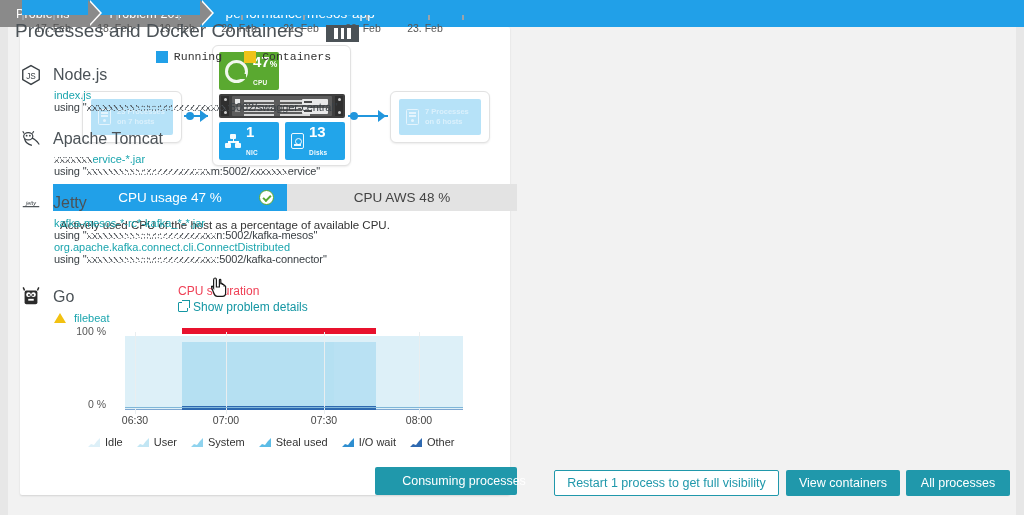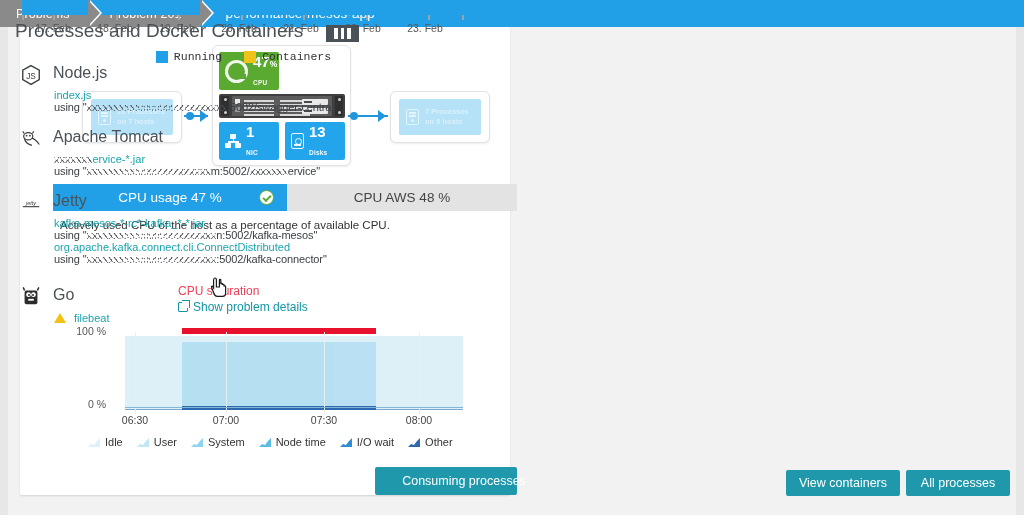"JS" .proc-head { align-items: flex-start -> center }
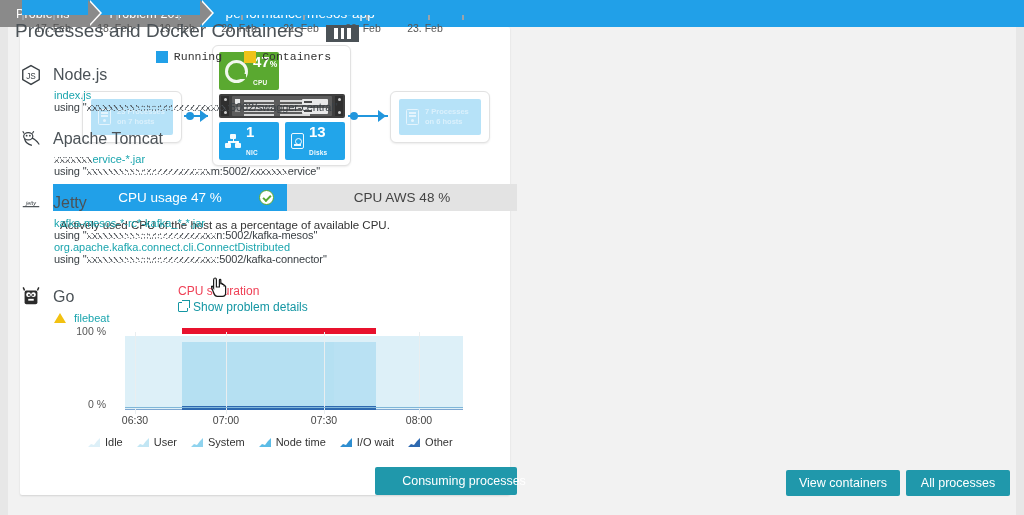"Node time" span { text: Node time -> Steal used }
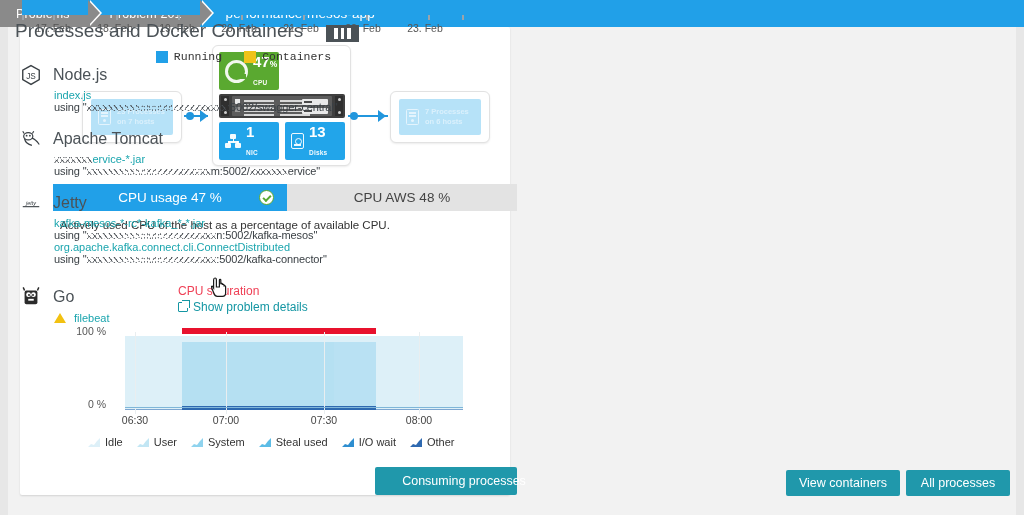"Restart 1 process to get" div.btn { html: none -> <div> <span>Restart 1 process to get full visibility</span> </div> }
